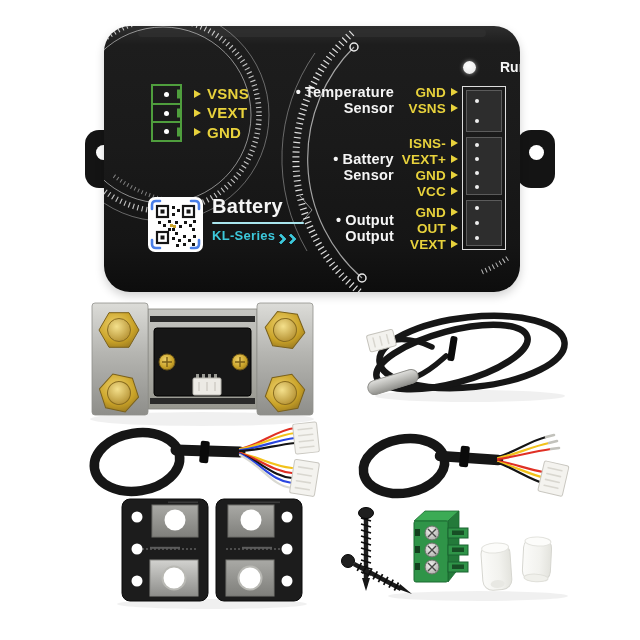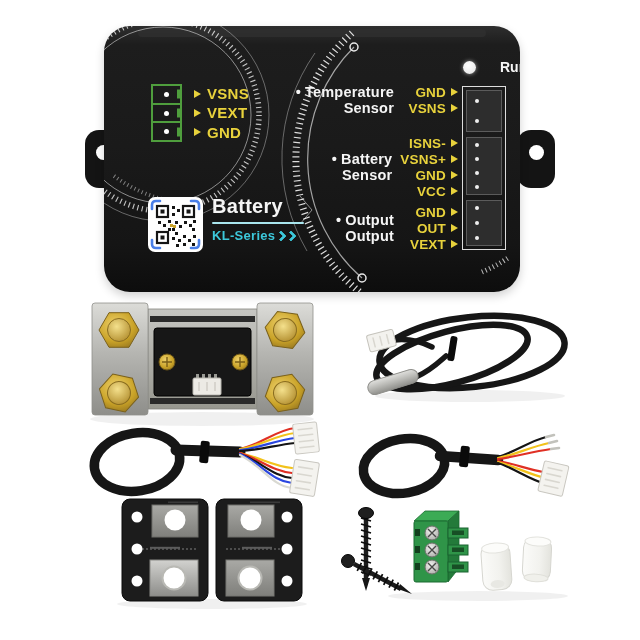"VSNS+" span.txt { text: VSNS+ -> VEXT+ }
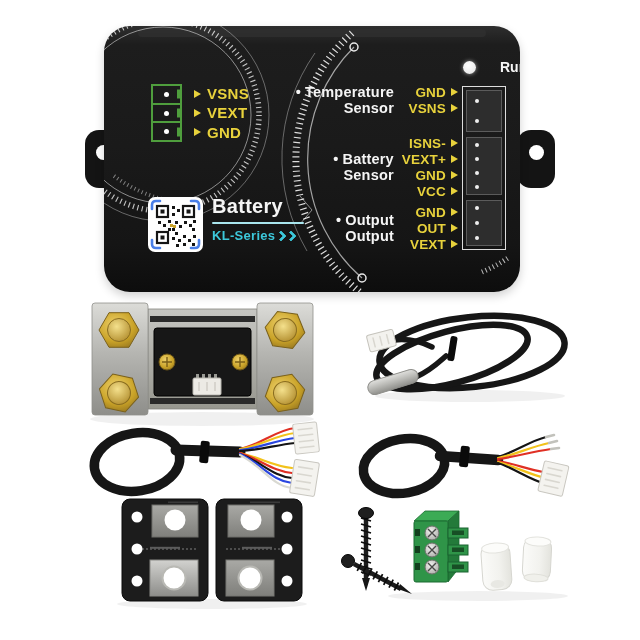"KL-Series" .series { align-items: center -> flex-end }
